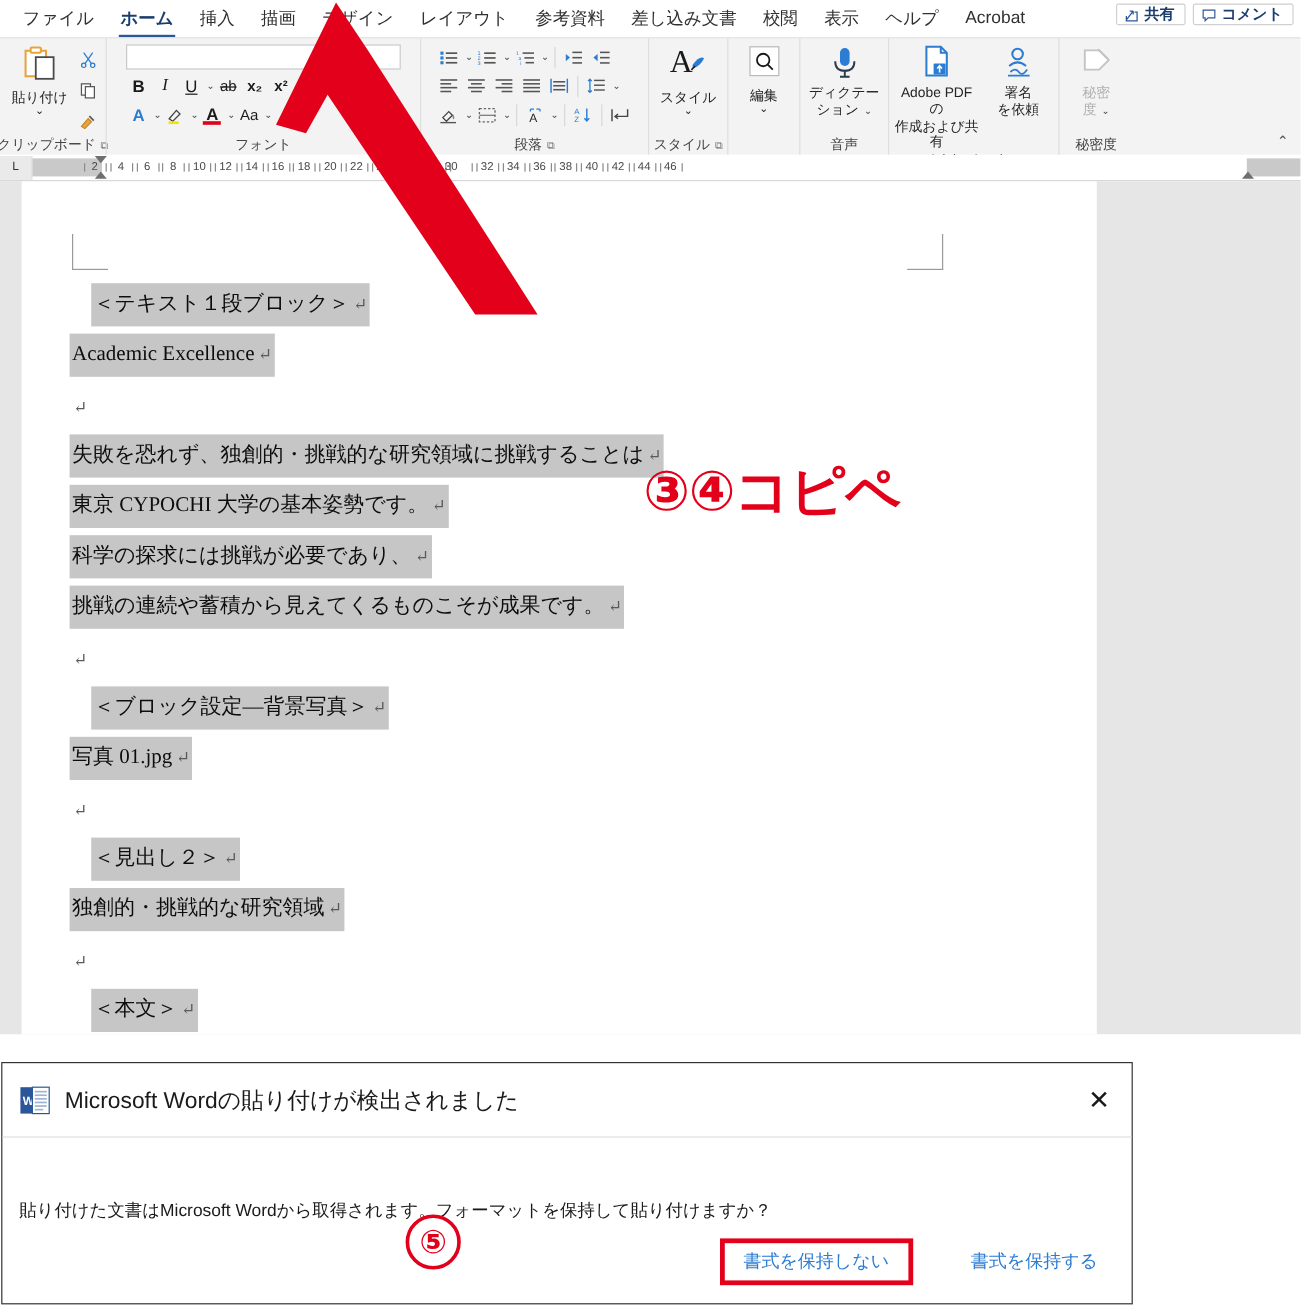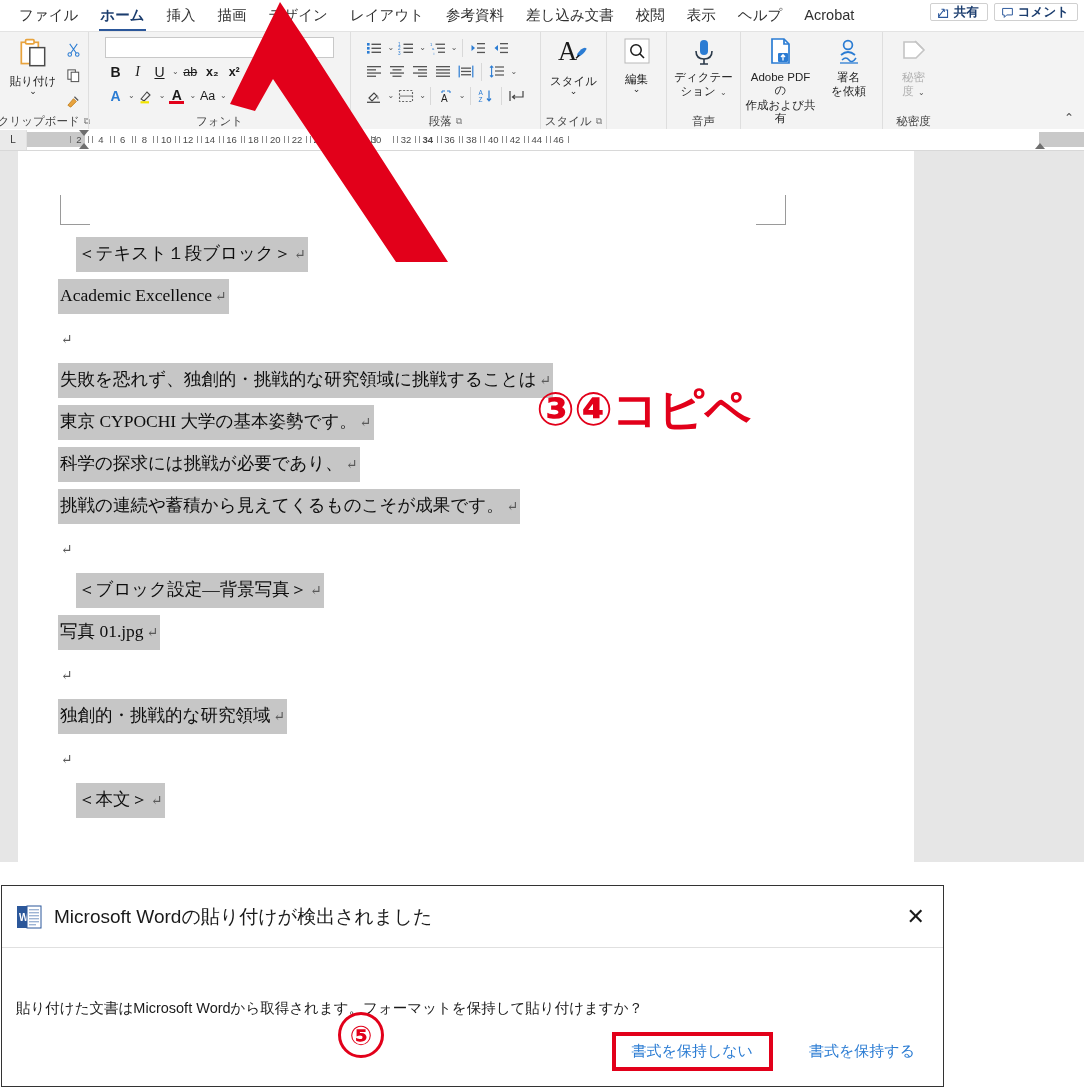"34" div.rtick { font-weight: bold -> none }
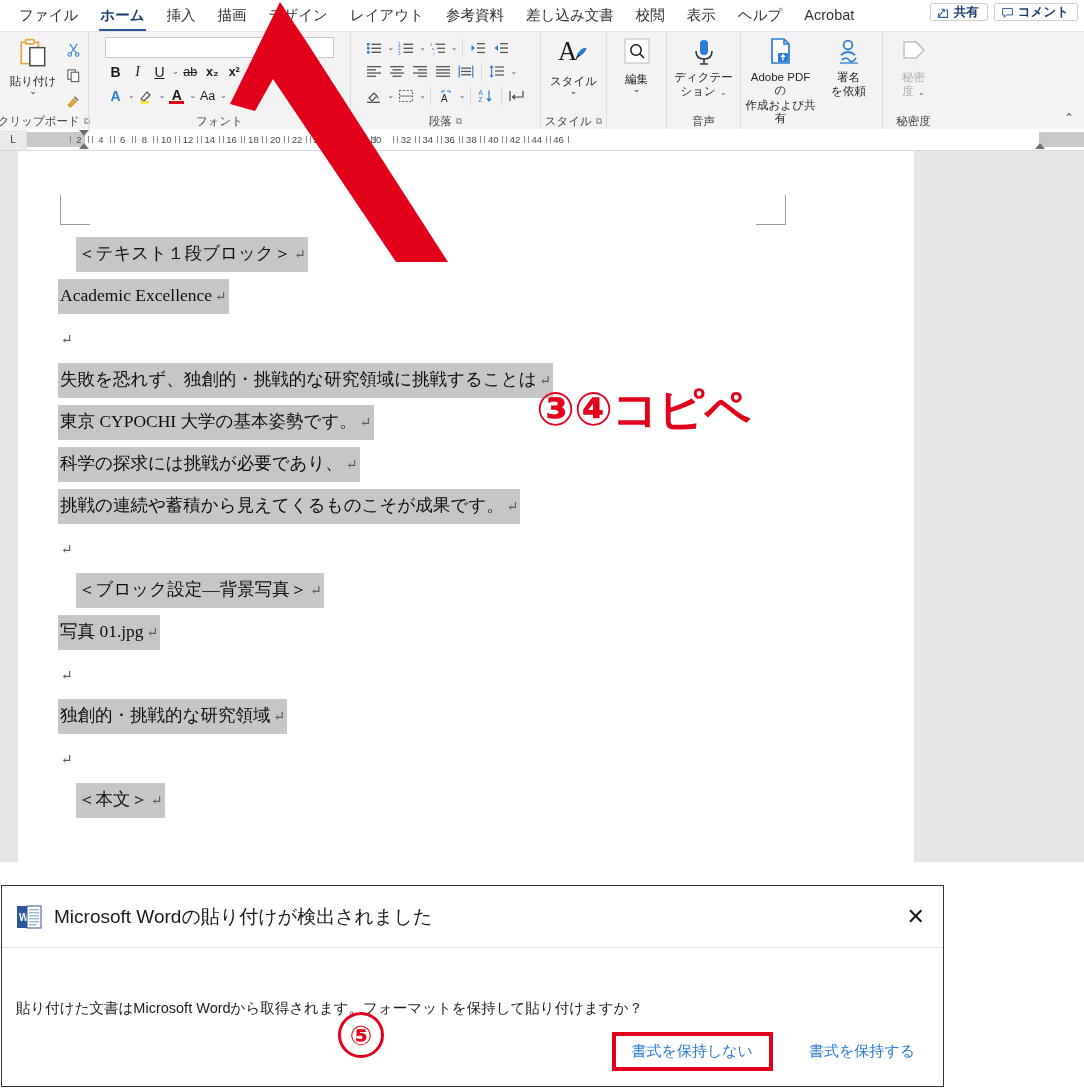"＜見出し２＞ ↵" div.dline { html: none -> <div> <span>＜見出し２＞<span>↵</span></span> </div> }
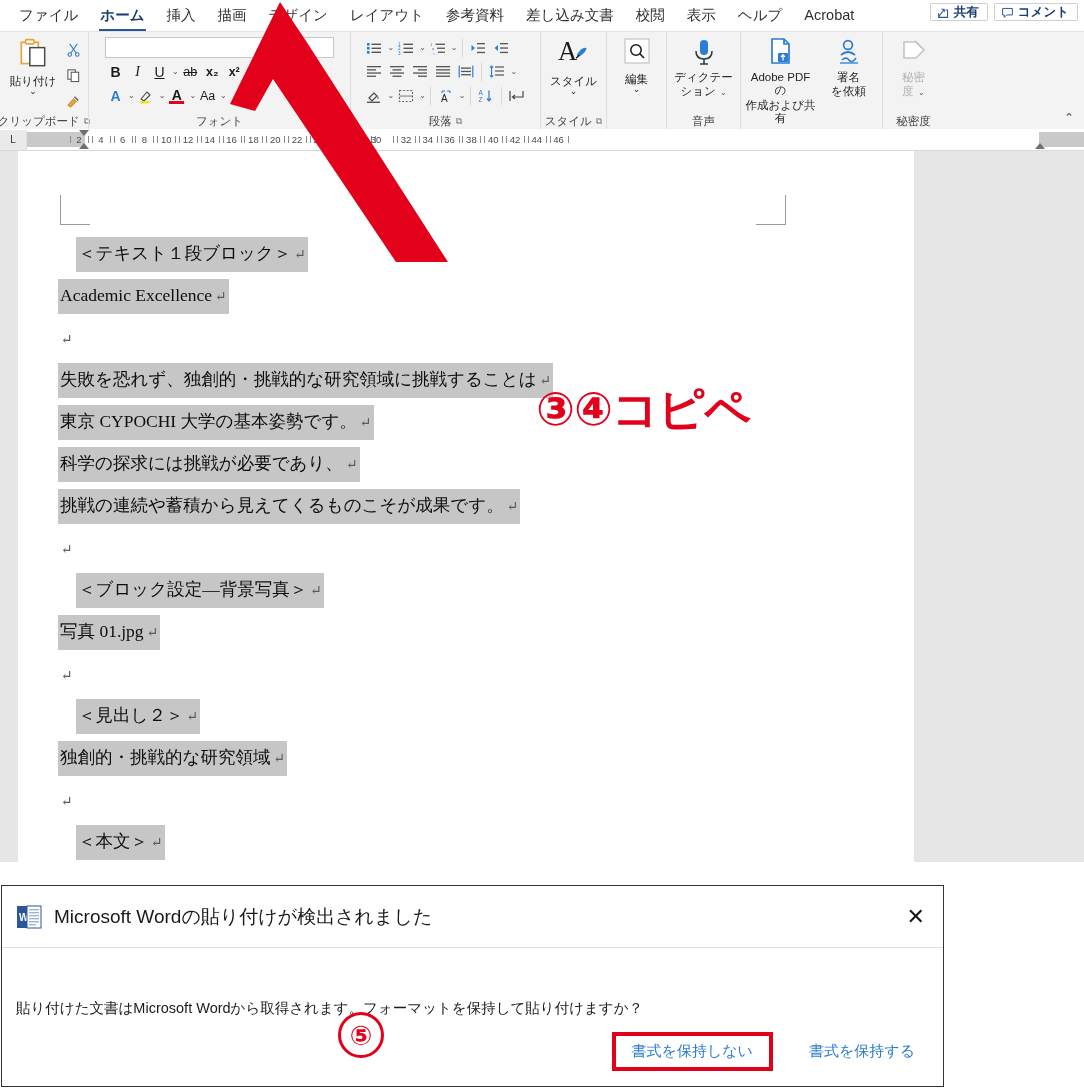"書式を保持しない" .pd-btn.boxed { margin-right: 16px -> 28px }
